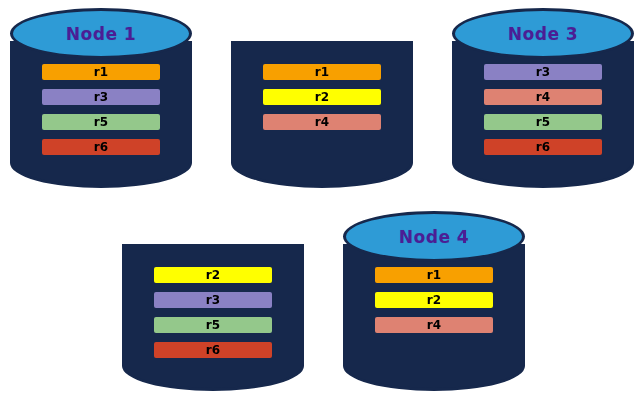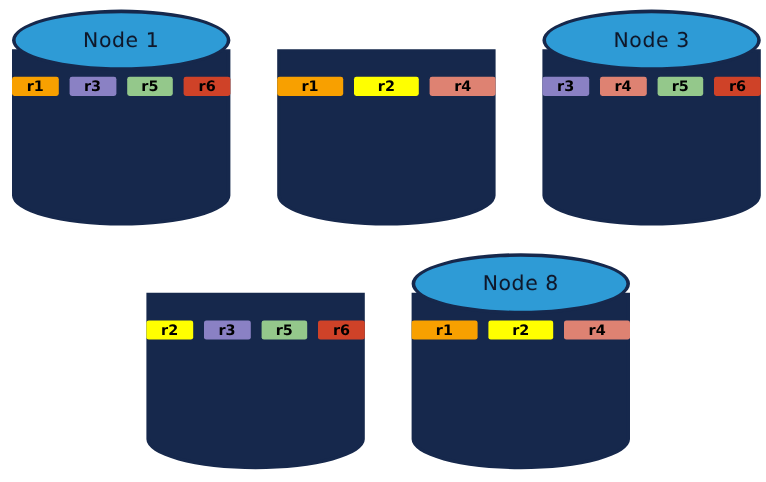"Node 1" .node-title { color: #0f172a -> #4c1d95; font-weight: normal -> bold }
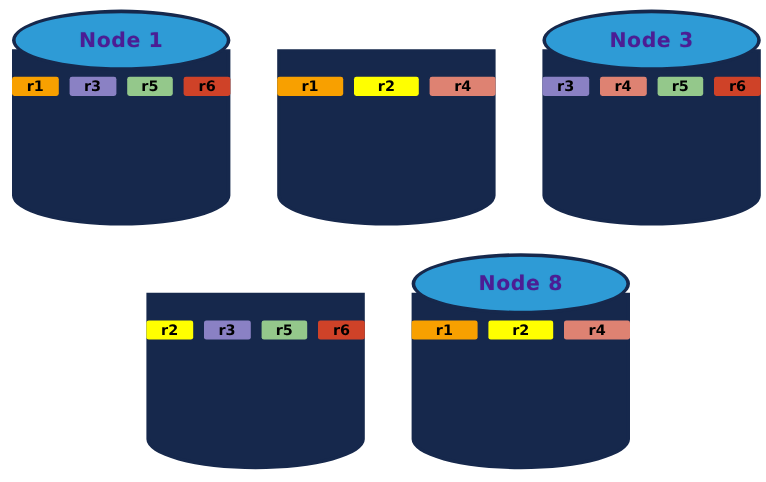"r1" .bars { flex-direction: row -> column }
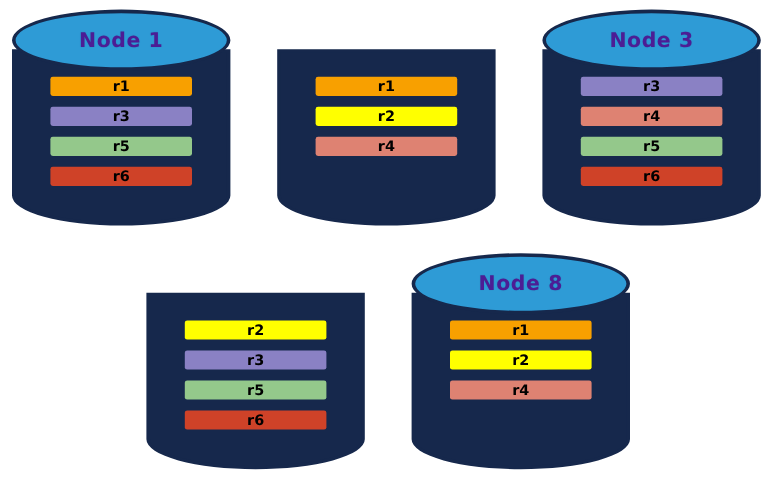"Node 8" span.node-title { text: 8 -> 4 }
